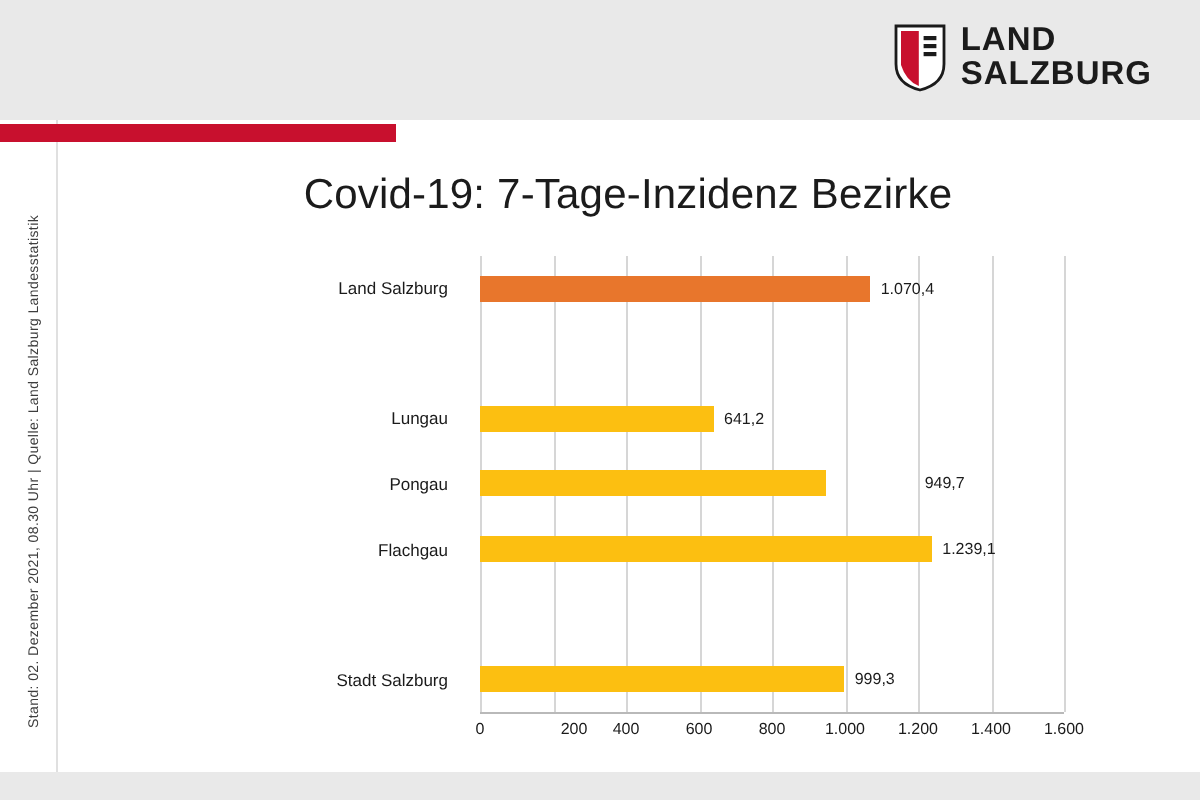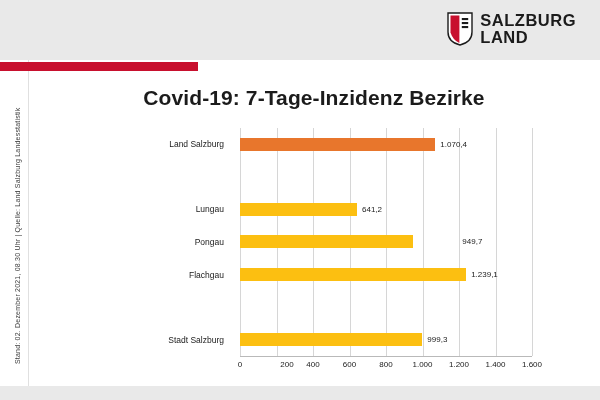"SALZBURG" span { order: before "LAND" -> after "LAND" }
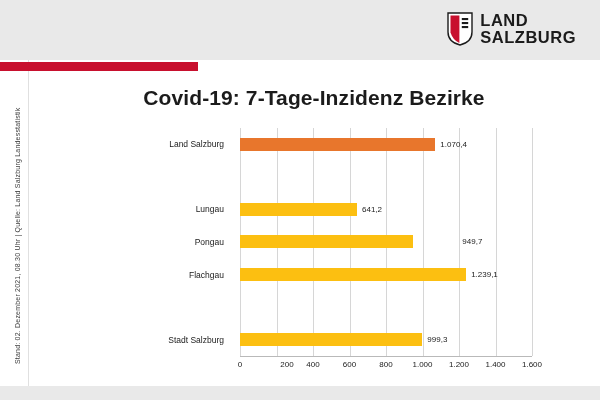"Covid-19: 7-Tage-Inzidenz Bezirke" .chart-title { font-weight: bold -> normal }
